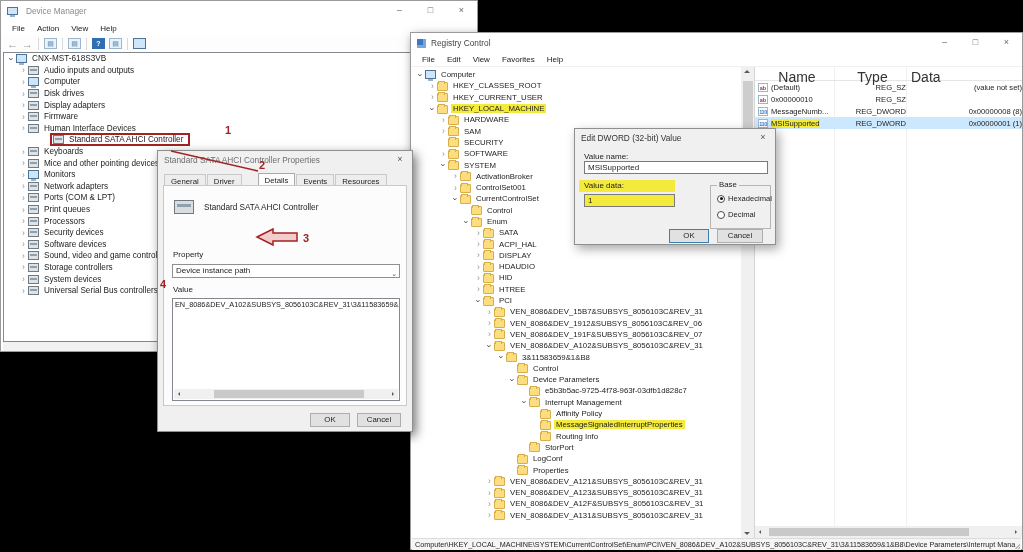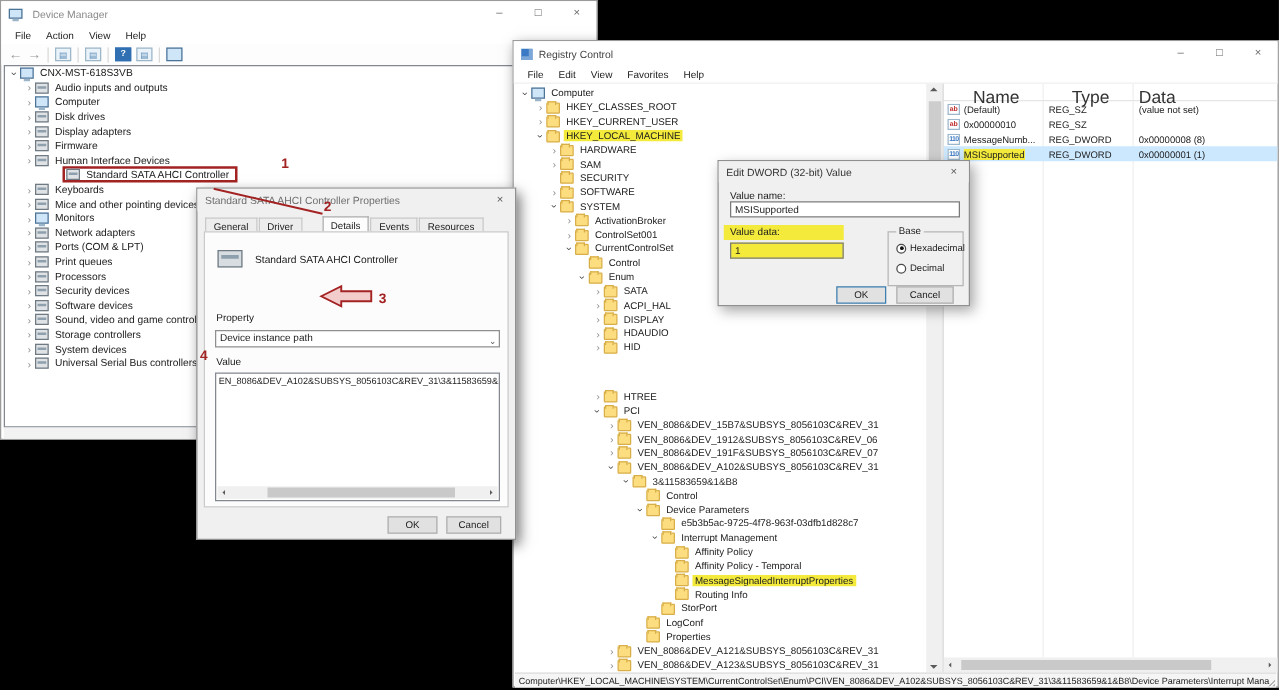"(Default)" .lrow { text-align: none -> right }
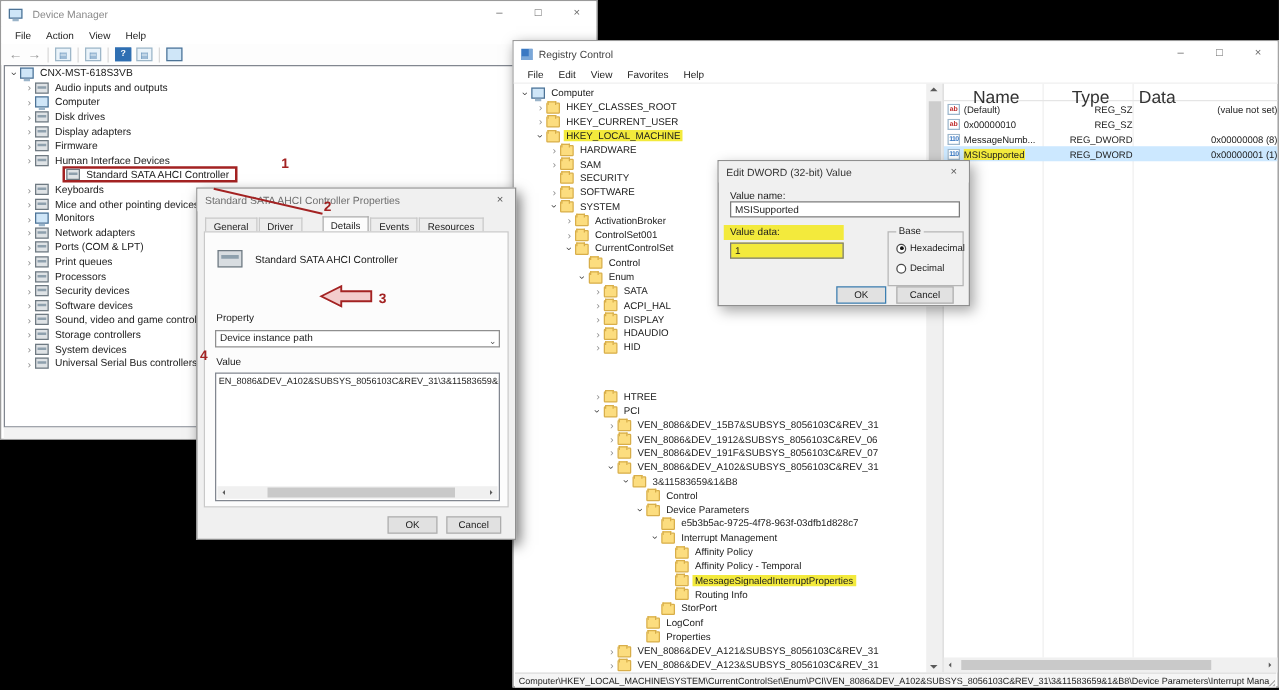"HTREE" div.trow { margin-top: 28px -> none }
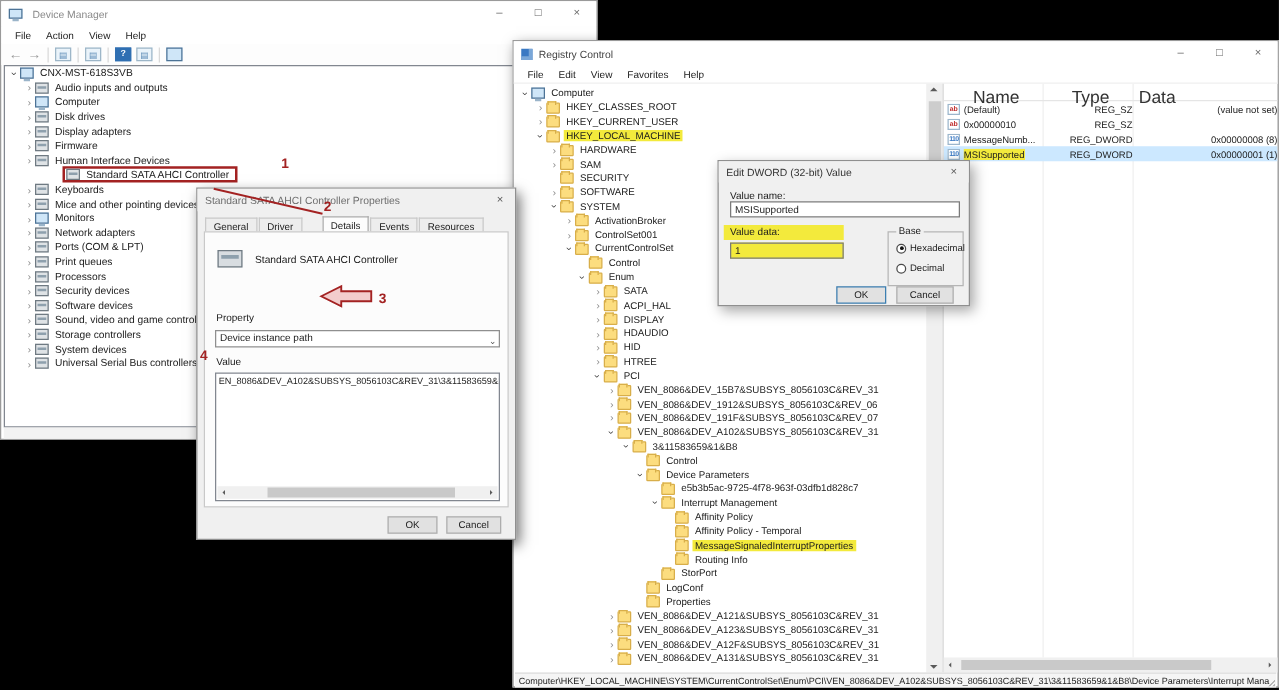"Affinity Policy - Temporal" div.trow { html: <div> <span></span> <span> <span></span> <span>Affinity Policy - Temporal</span> </span> </div> -> none }
